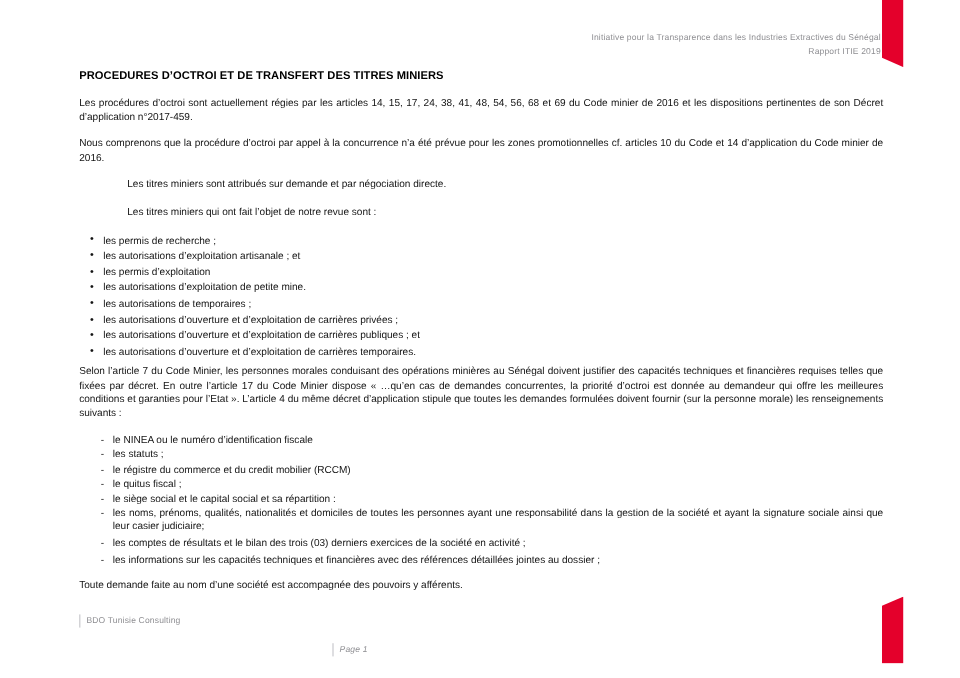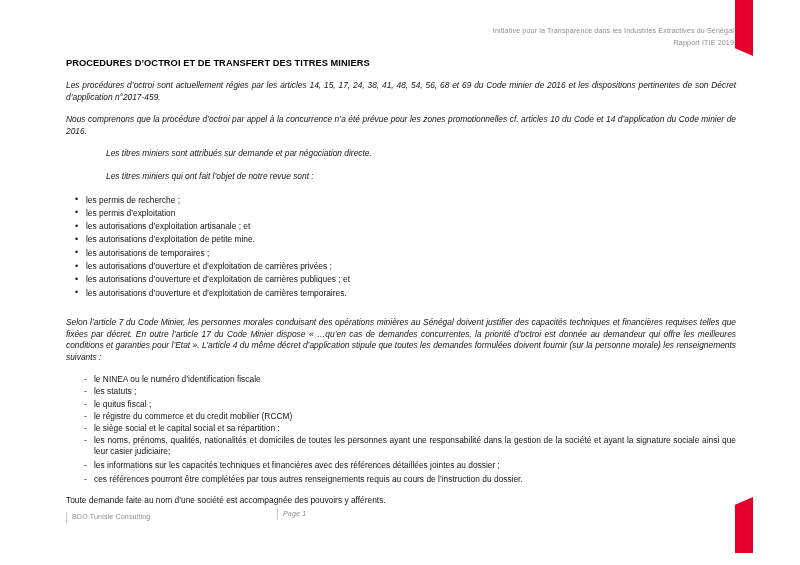"Les procédures d’octroi sont" p.para { font-style: italic -> none }
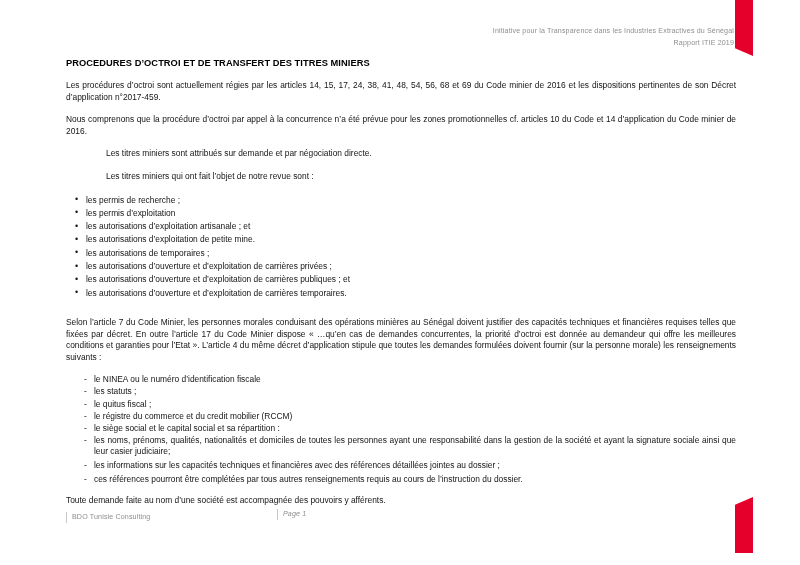"les permis de recherche ;" ul.bullets { margin: 0 0 17px 0 -> 0 0 4px 0 }
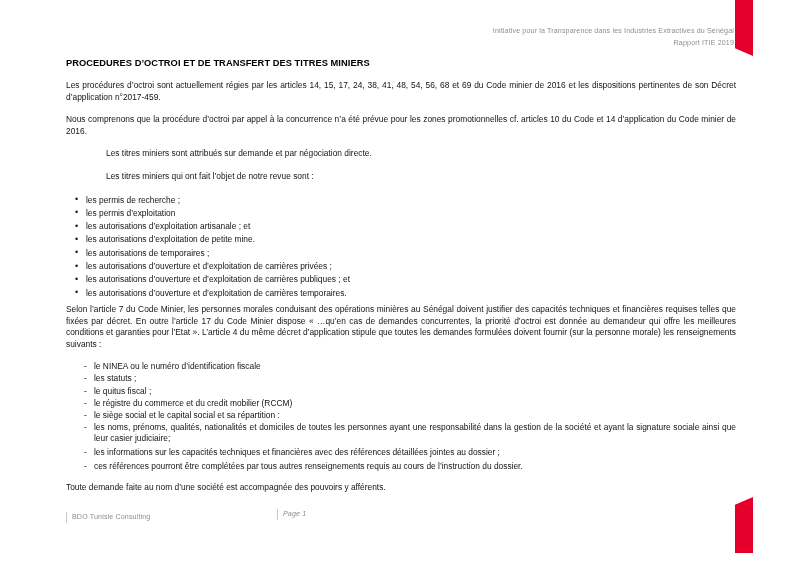"les permis d’exploitation" li { order: before "les autorisations d’exploitation" -> after "les autorisations d’exploitation" }
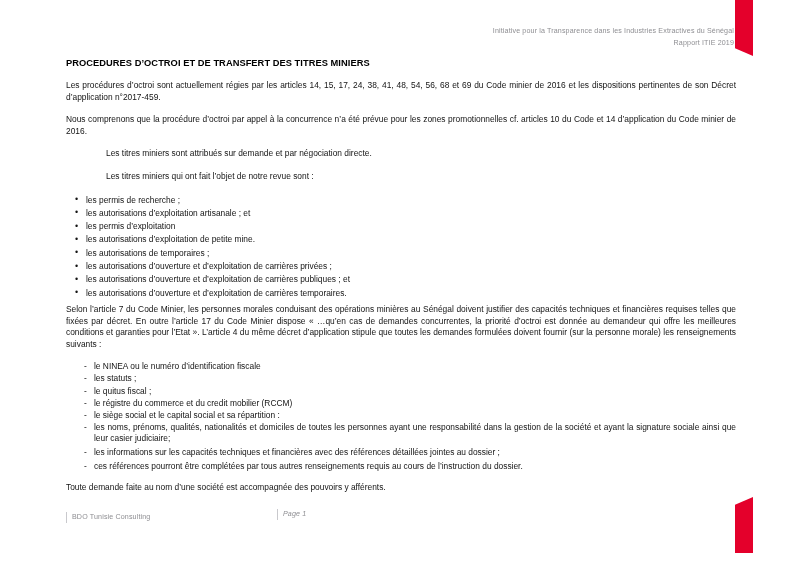"le quitus fiscal ;" li.tight { order: before "le régistre du commerce et" -> after "le régistre du commerce et" }
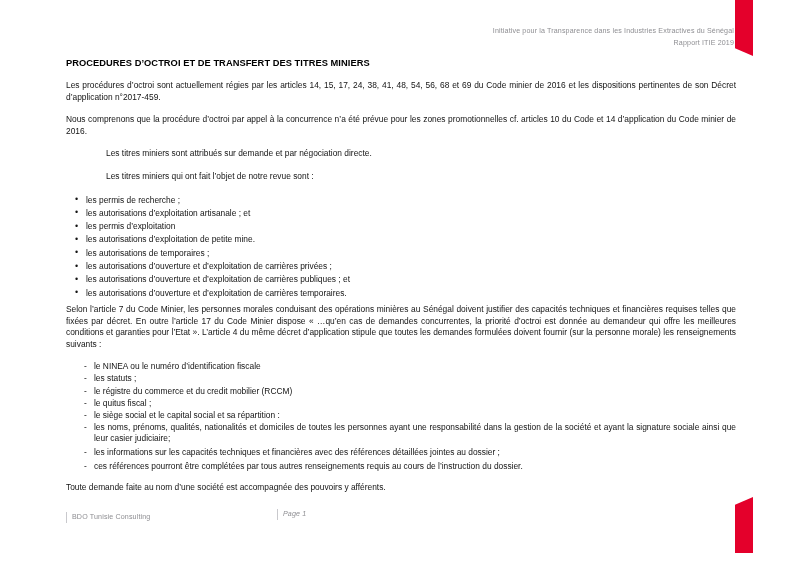"les comptes de résultats et" li { html: none -> <li>les comptes de résultats et le bilan des trois (03) derniers exercices de la société en activité ;</li> }
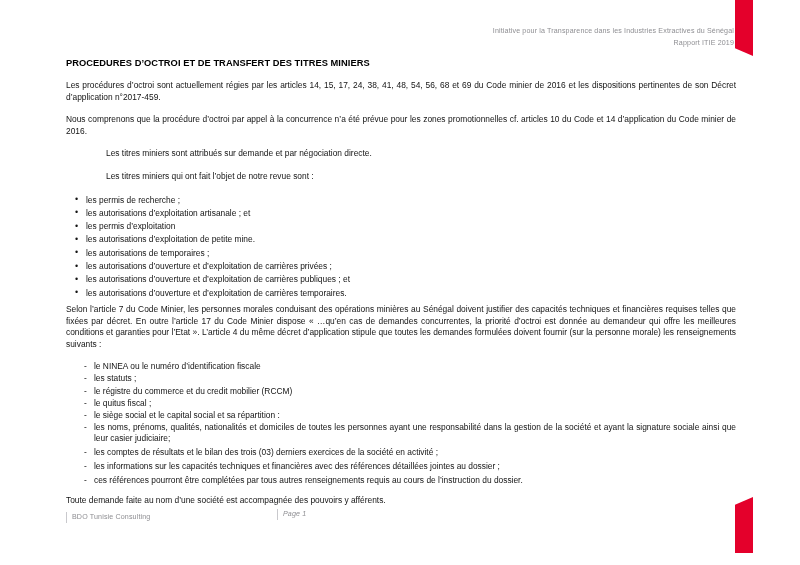"ces références pourront être complétées" li { html: <li>ces références pourront être complétées par tous autres renseignements requis au cours de l’instruction du dossier.</li> -> none }
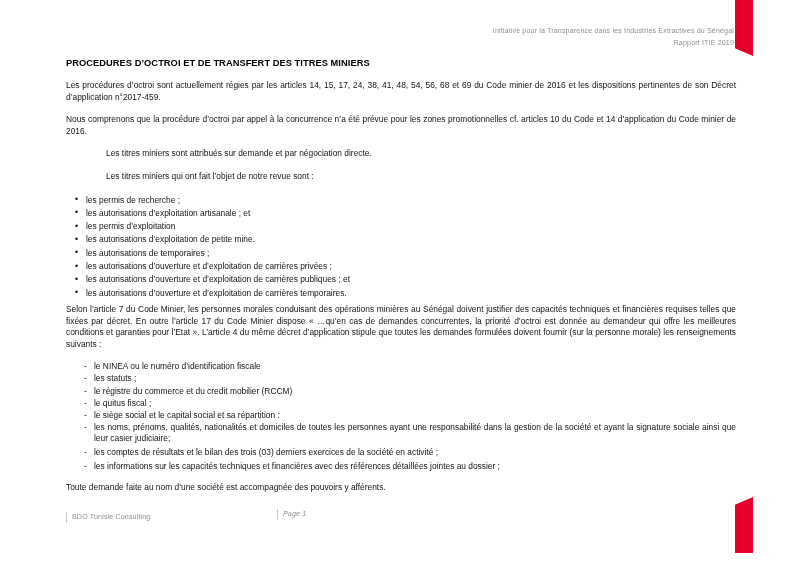"Page 1" .footer-page { top: 509px -> 536px }
